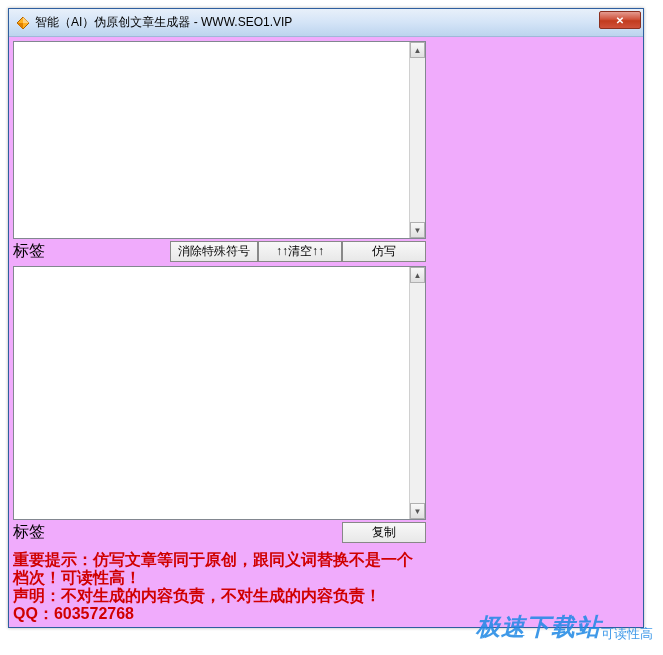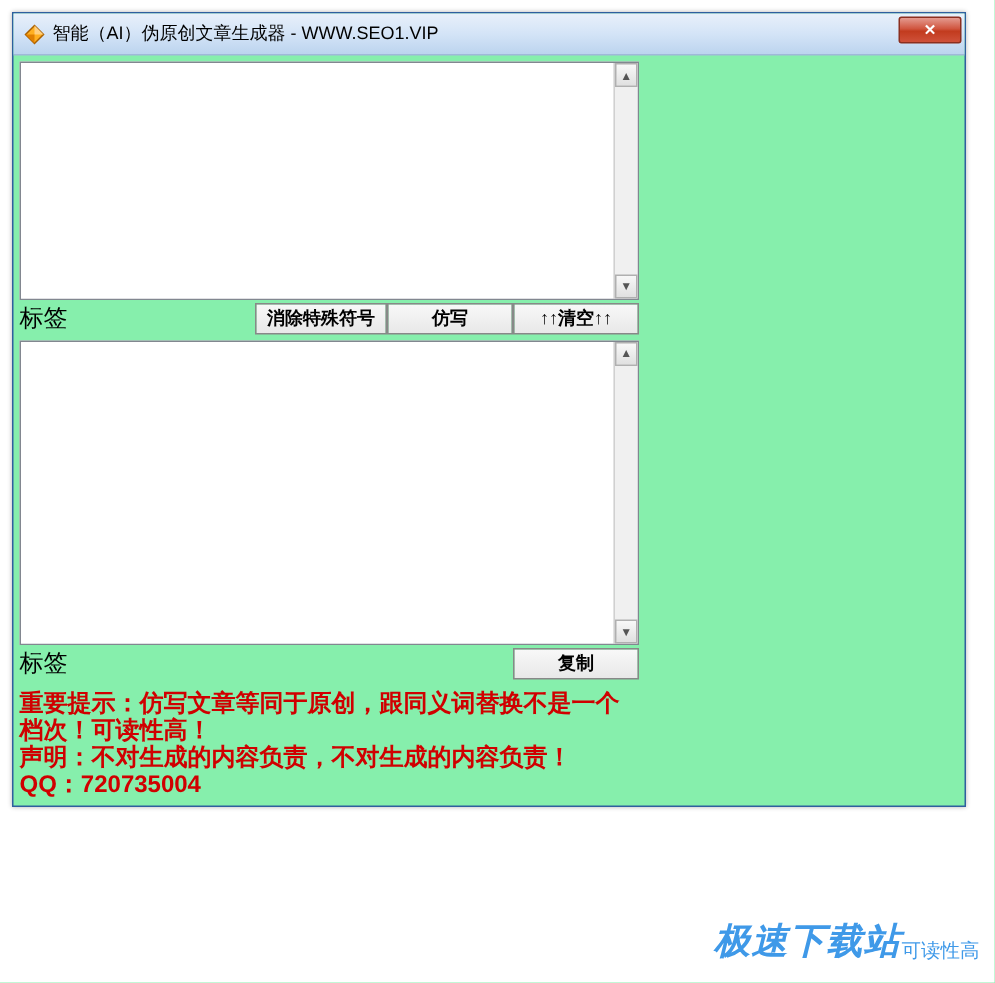"智能（AI）伪原创文章生成器 - WWW.SEO1.VIP" .window { background: #86efac -> #f0abfc; height: 530px -> 620px }
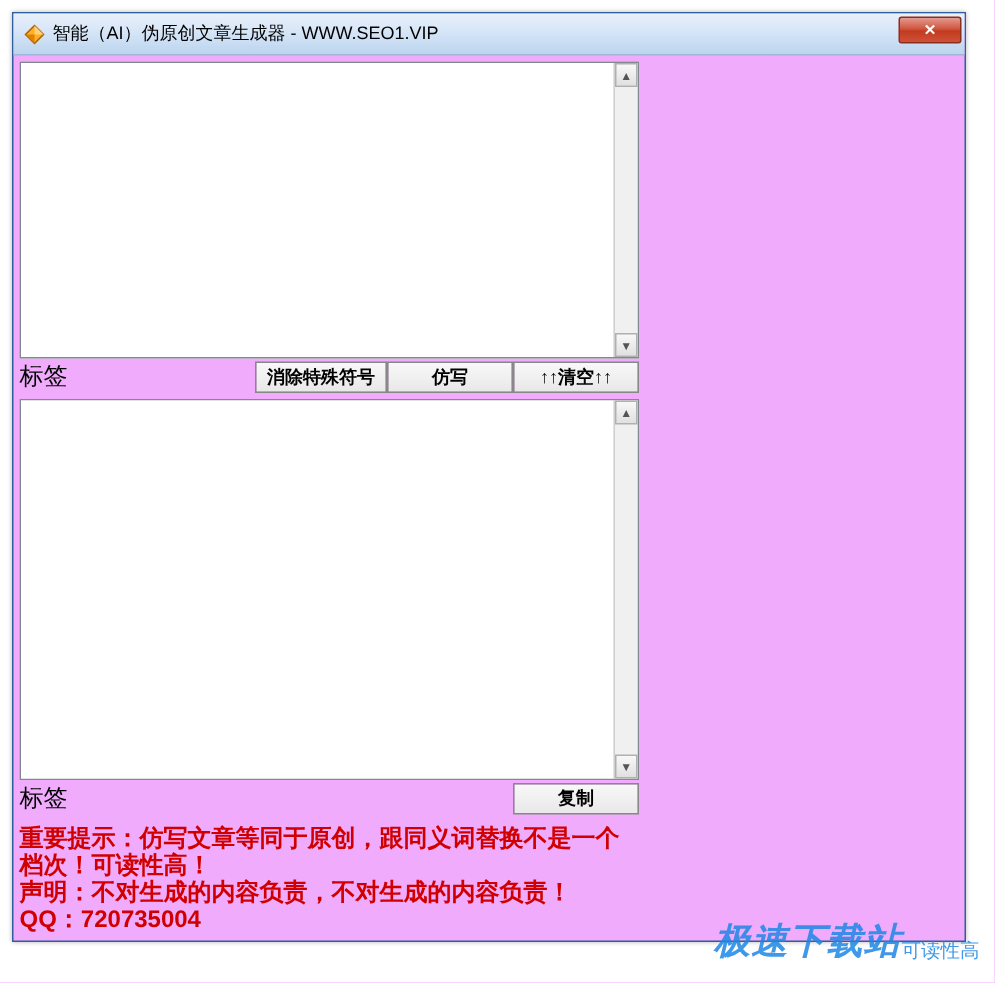"消除特殊符号" .btn { font-weight: bold -> none }
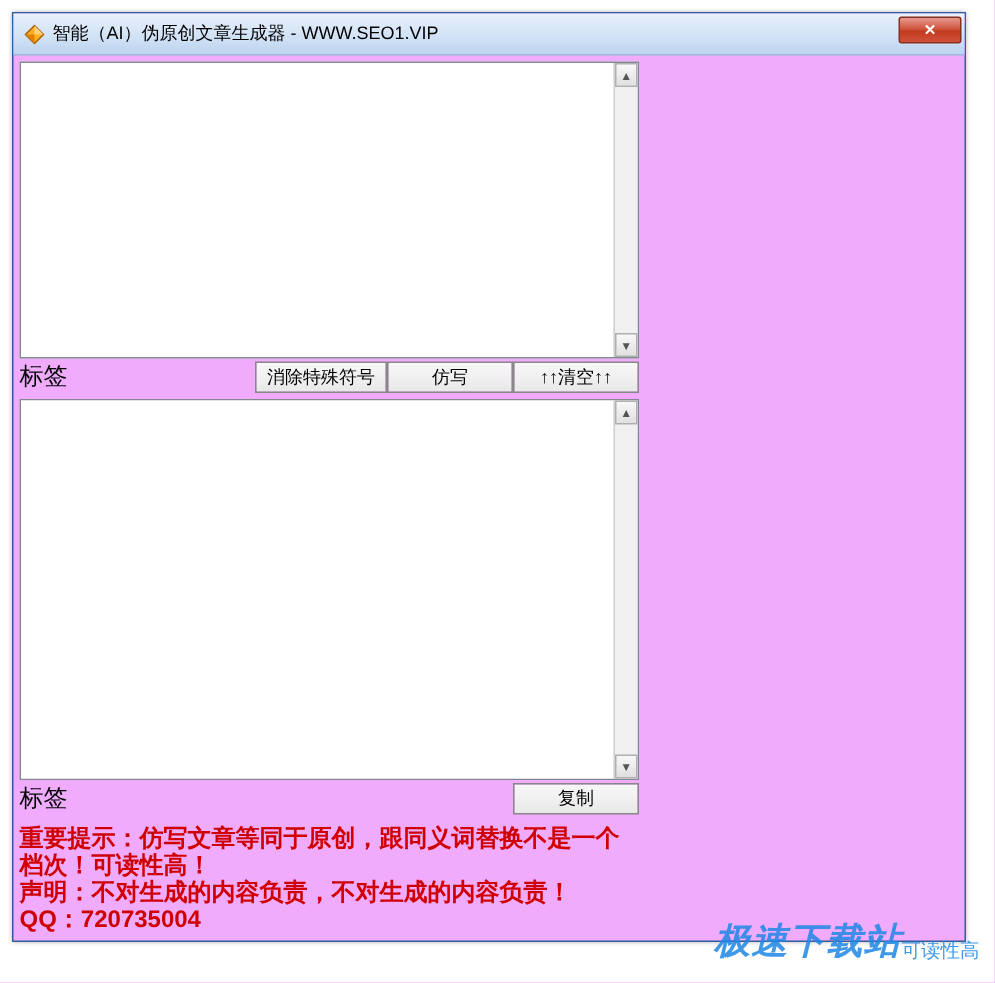"仿写" button.btn { order: before "↑↑清空↑↑" -> after "↑↑清空↑↑" }
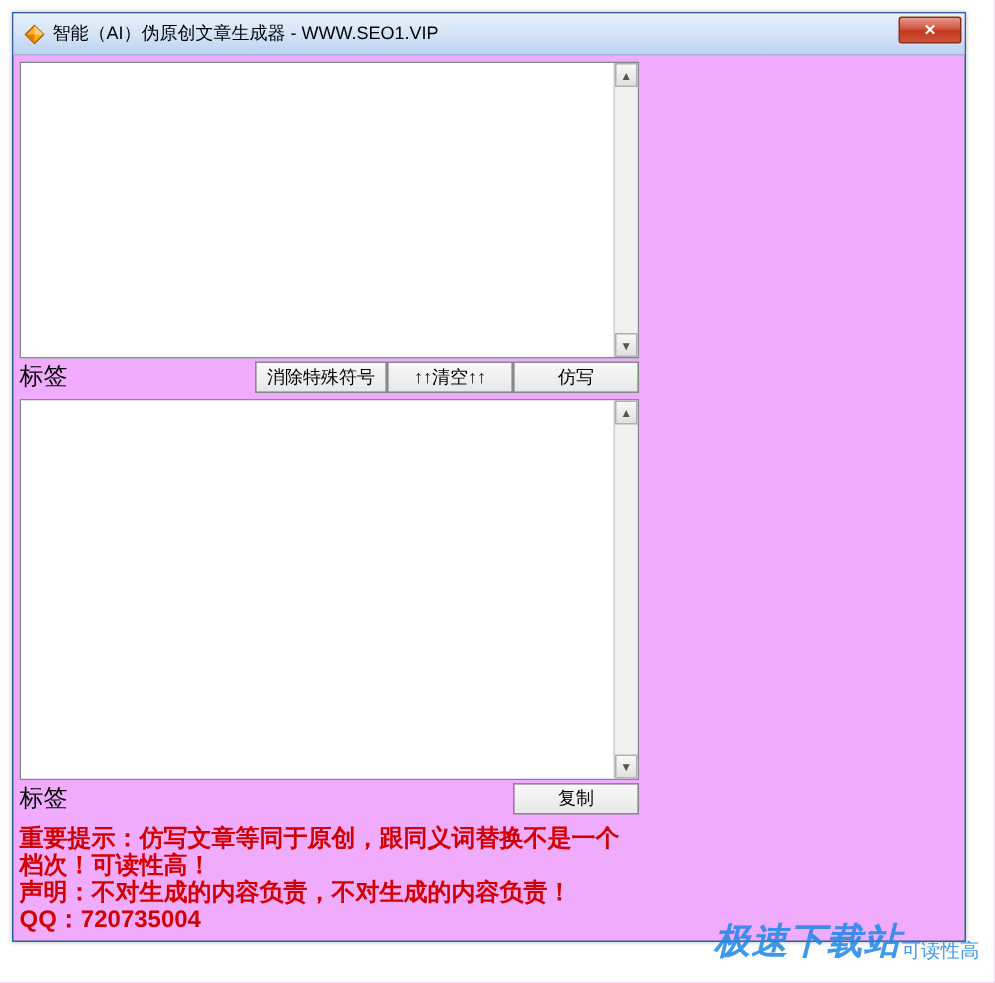"QQ：720735004" span { text: 720735004 -> 603572768 }
